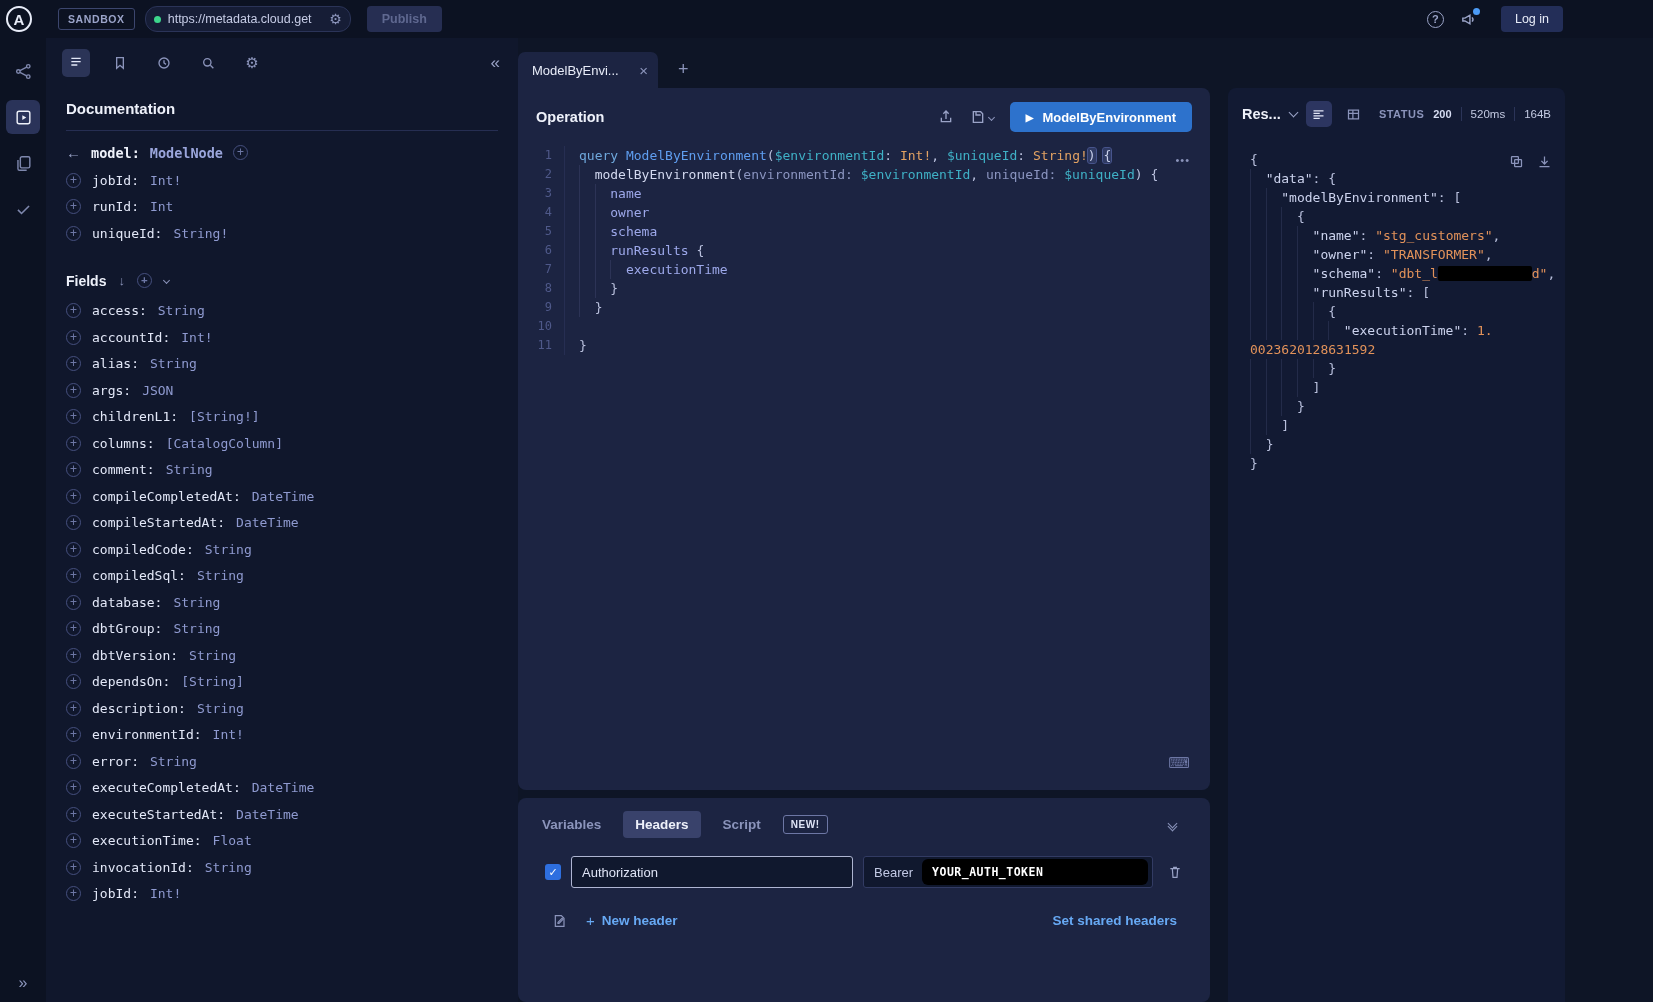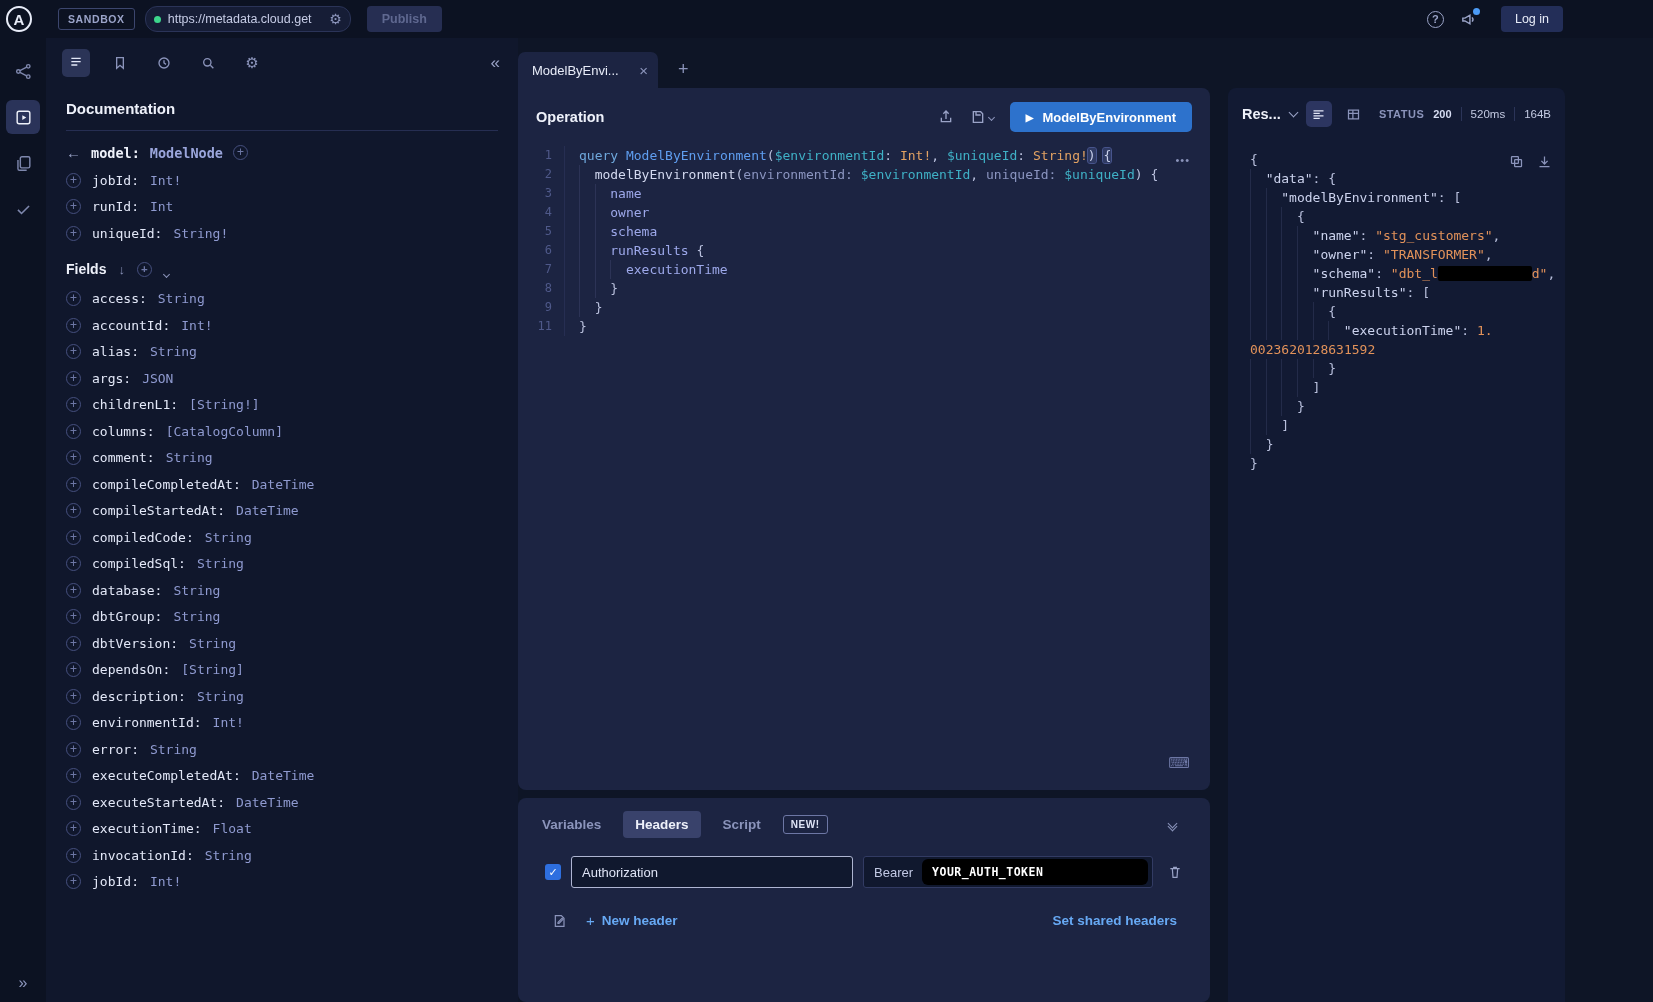"Fields" .fields-head { align-items: flex-end -> center; margin-top: 14px -> 26px }
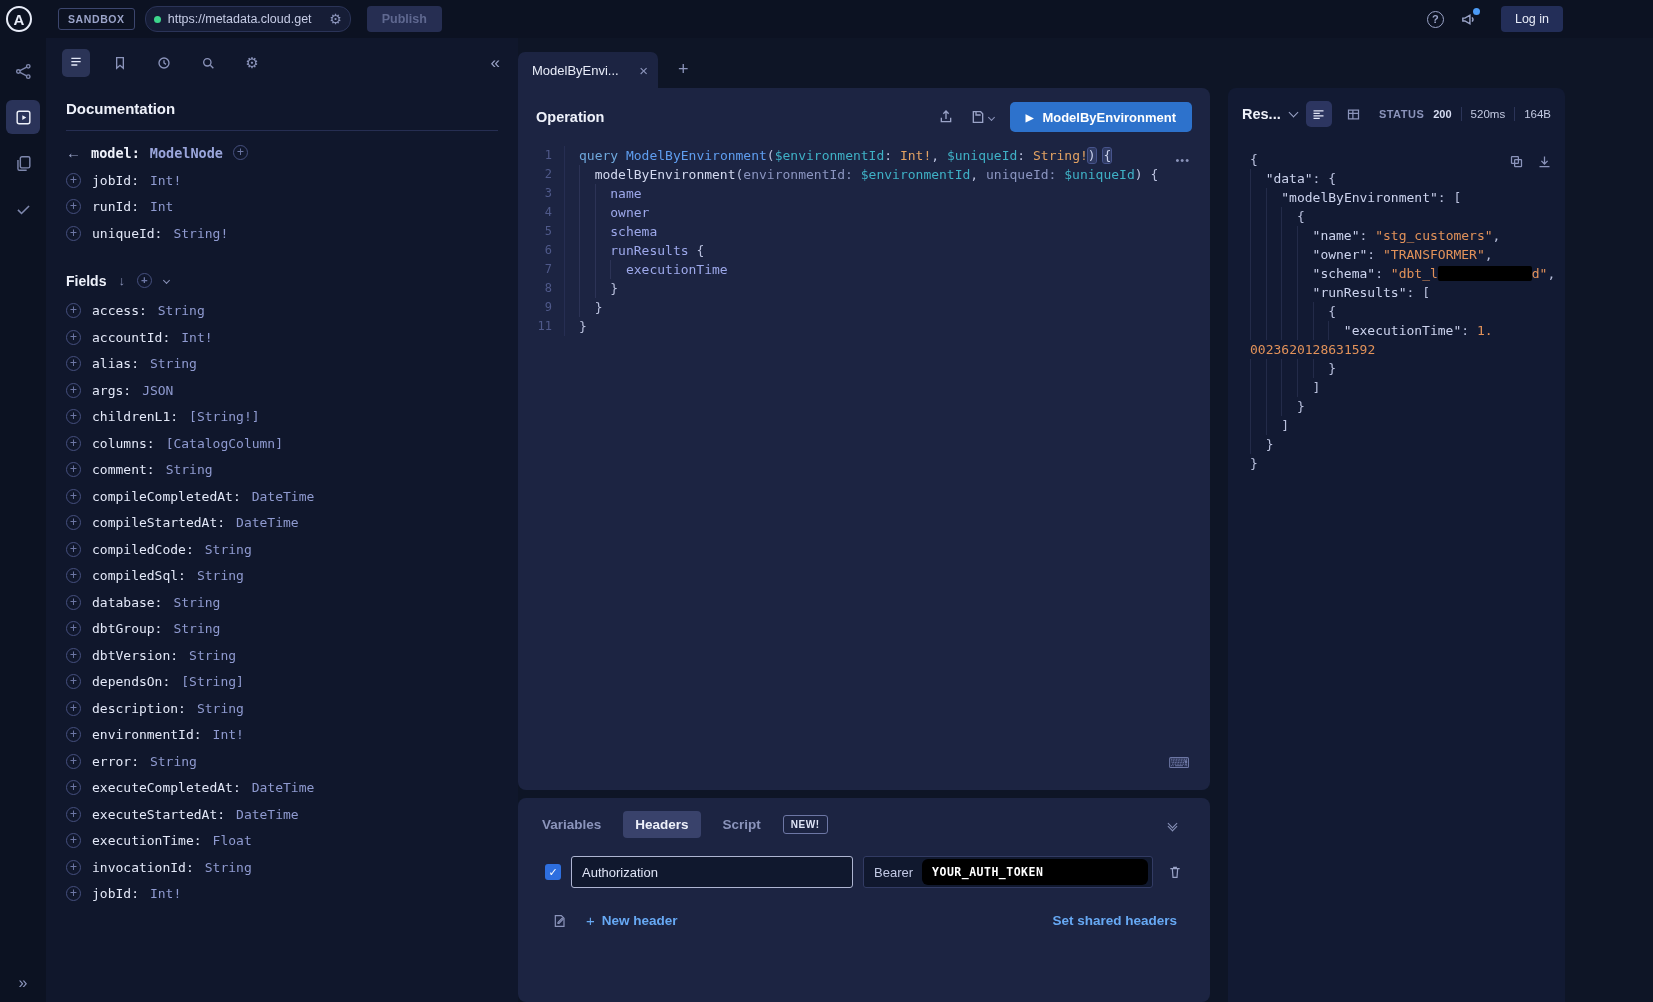"10" div.code-line { html: none -> <div> <span>10</span> <span></span> </div> }
